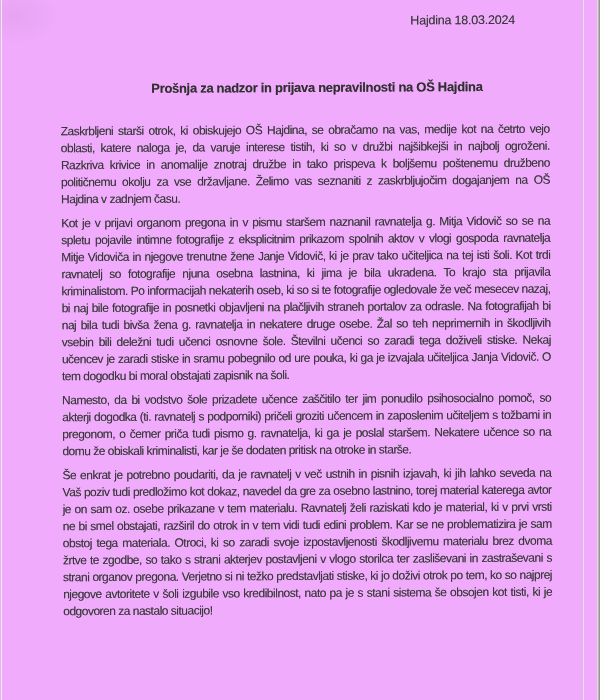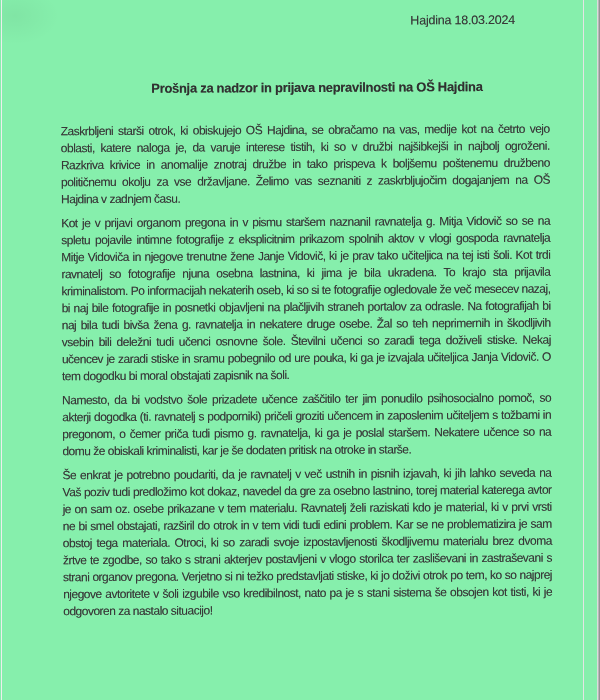"Hajdina 18.03.2024" .page { background: #86efac -> #f0abfc }
